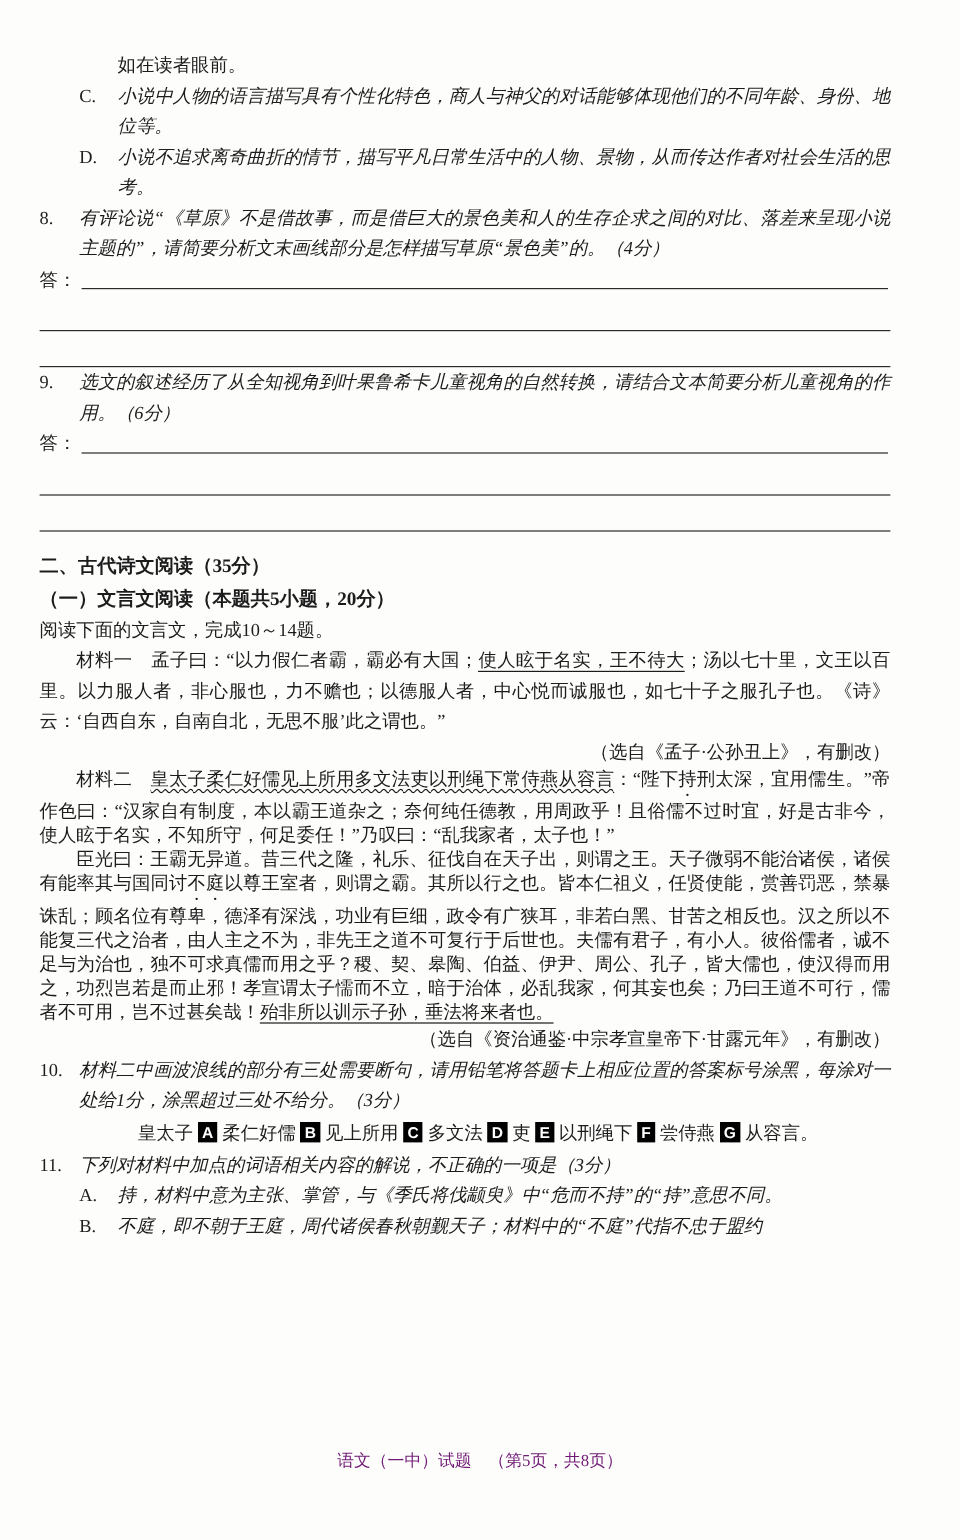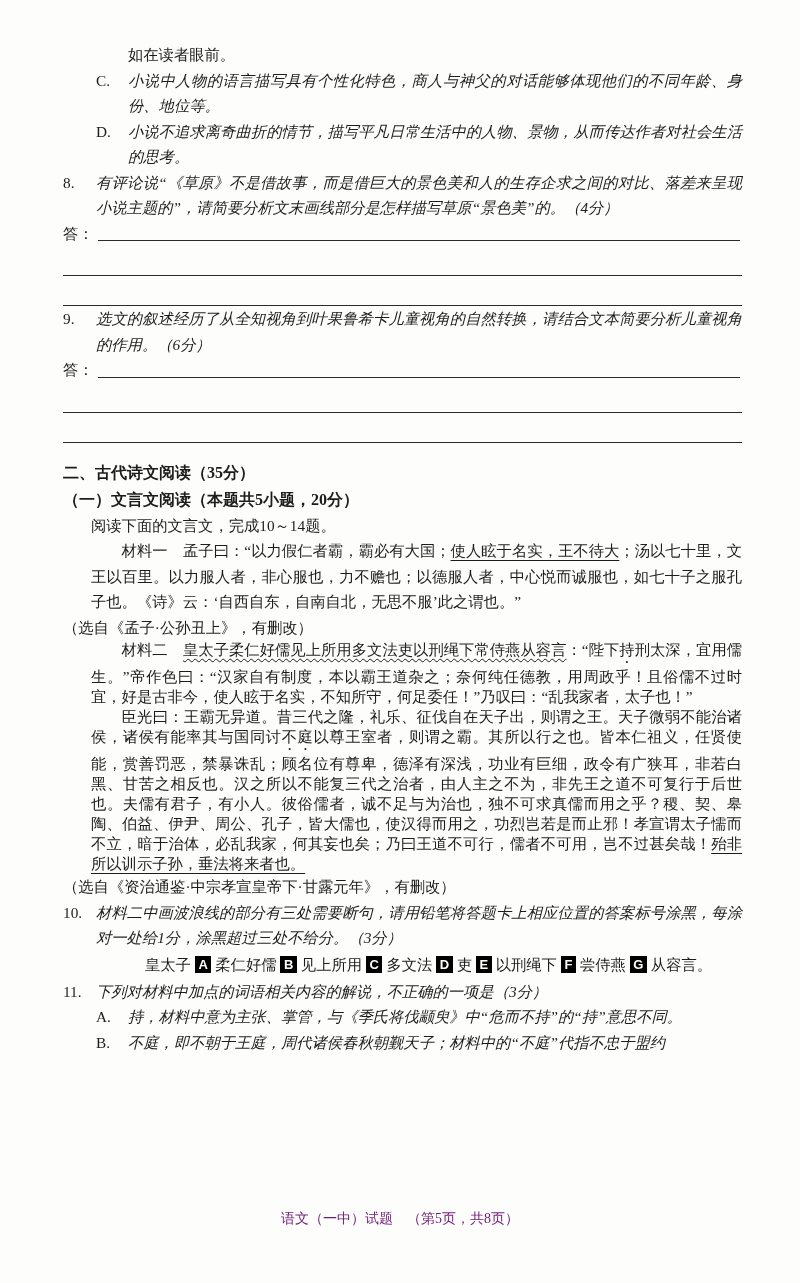"如在读者眼前。" .page { padding: 42px 58px 0 63px -> 42px 58px 0 33px }
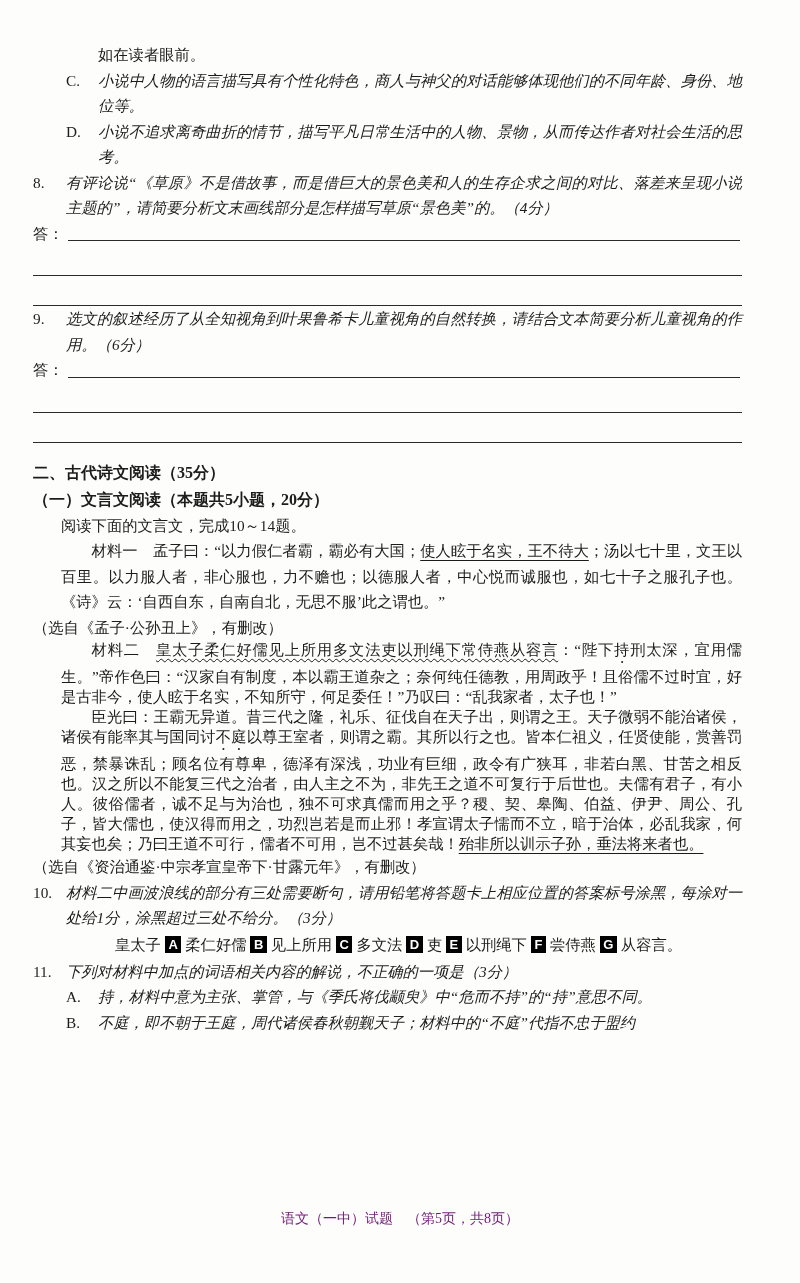"阅读下面的文言文，完成10～14题。" .para { margin-left: 28px -> none }
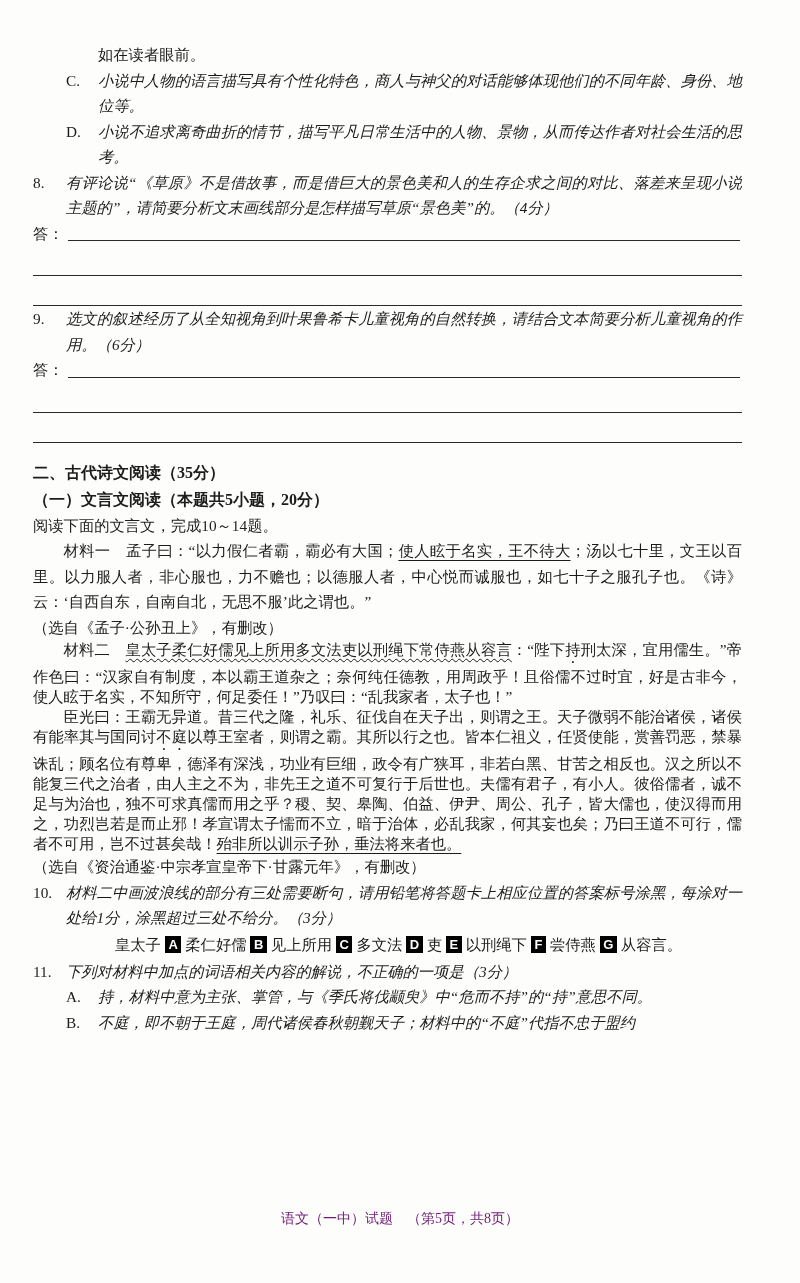"（选自《孟子·公孙丑上》，有删改）" .source { text-align: none -> right }
